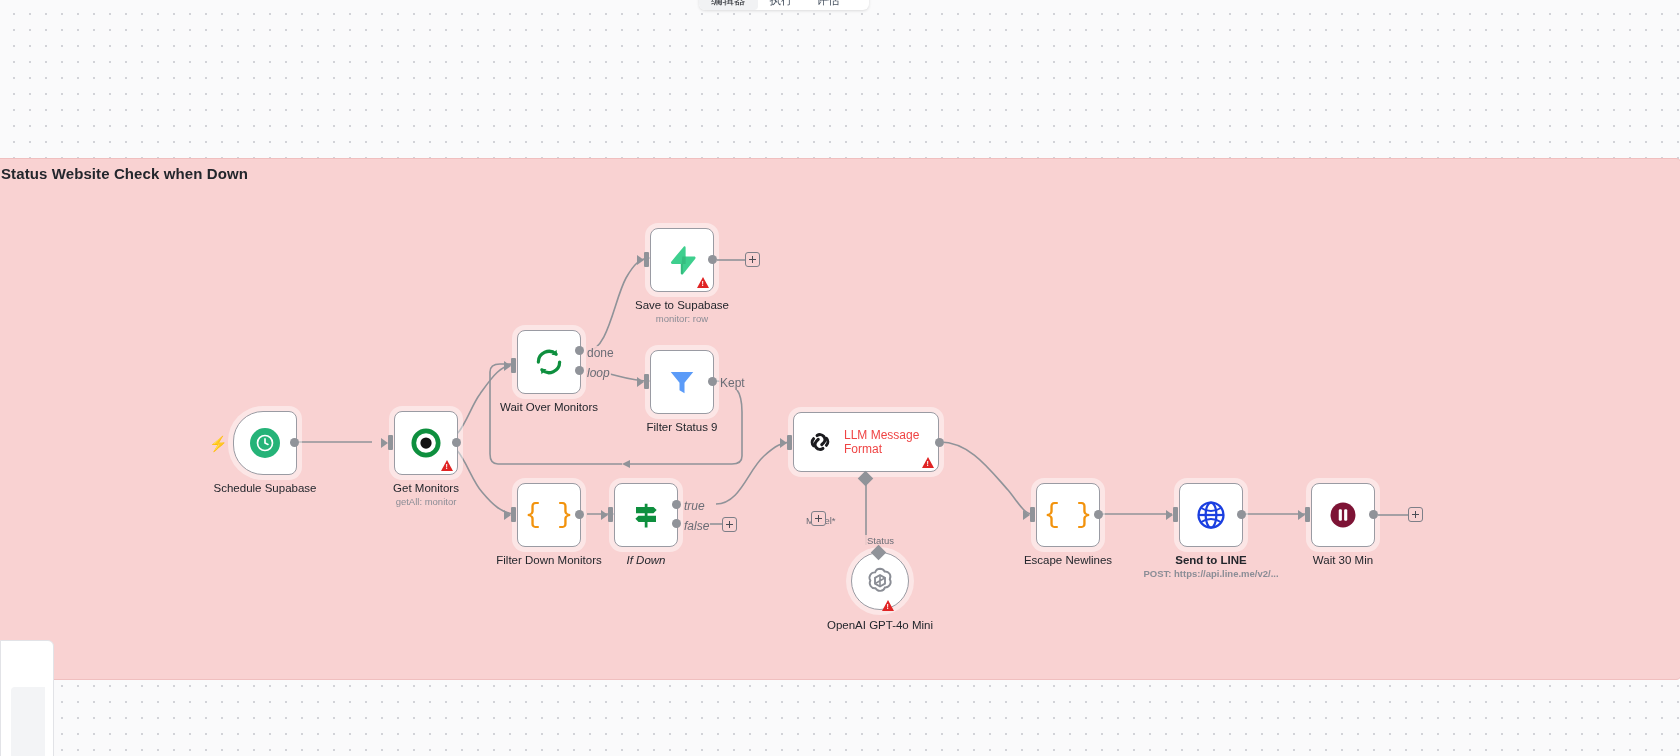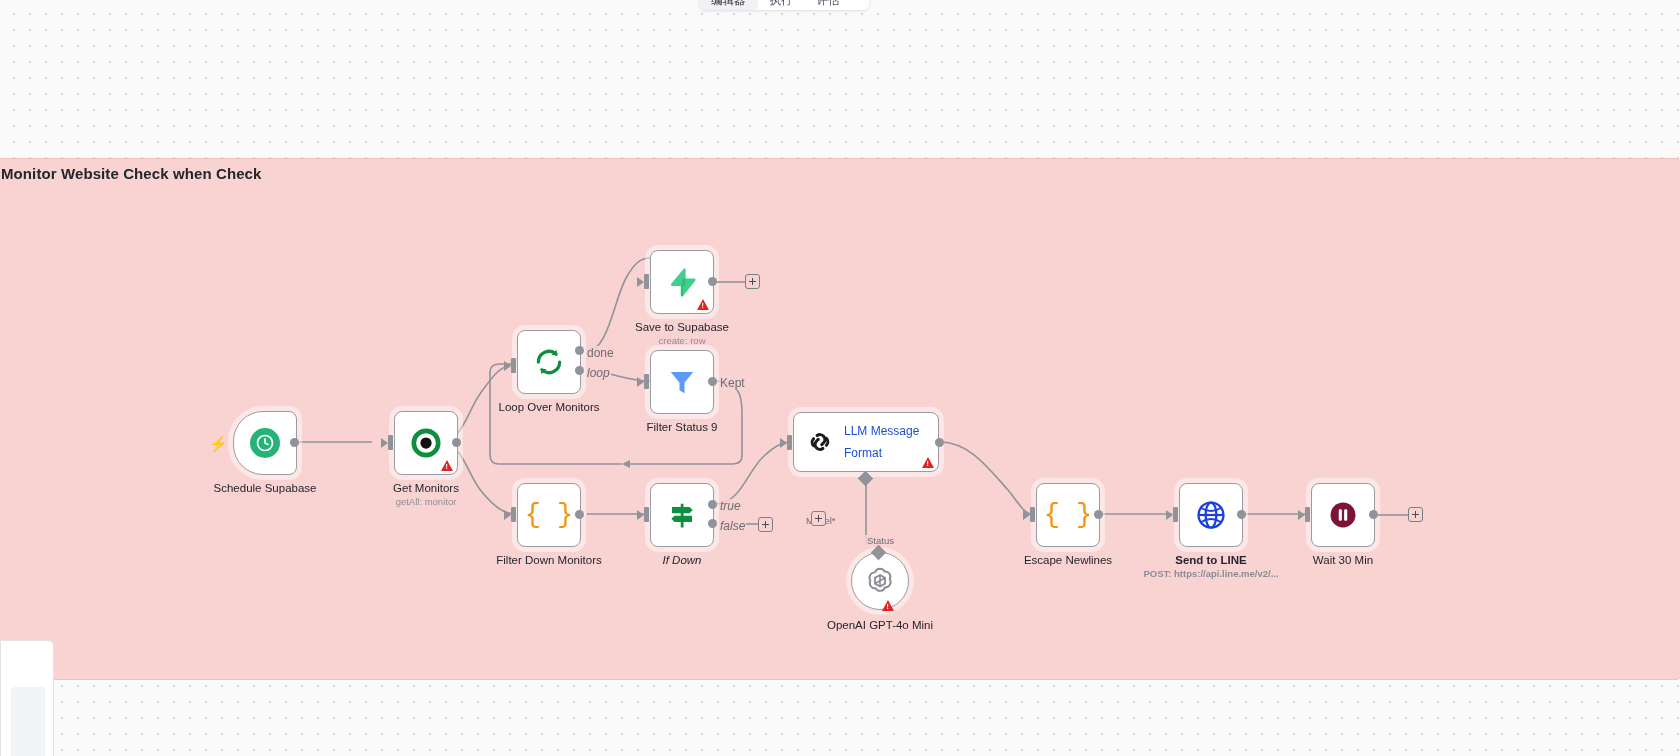"Monitor Website Check when Check" div { text: Monitor Website Check when Check -> Status Website Check when Down }
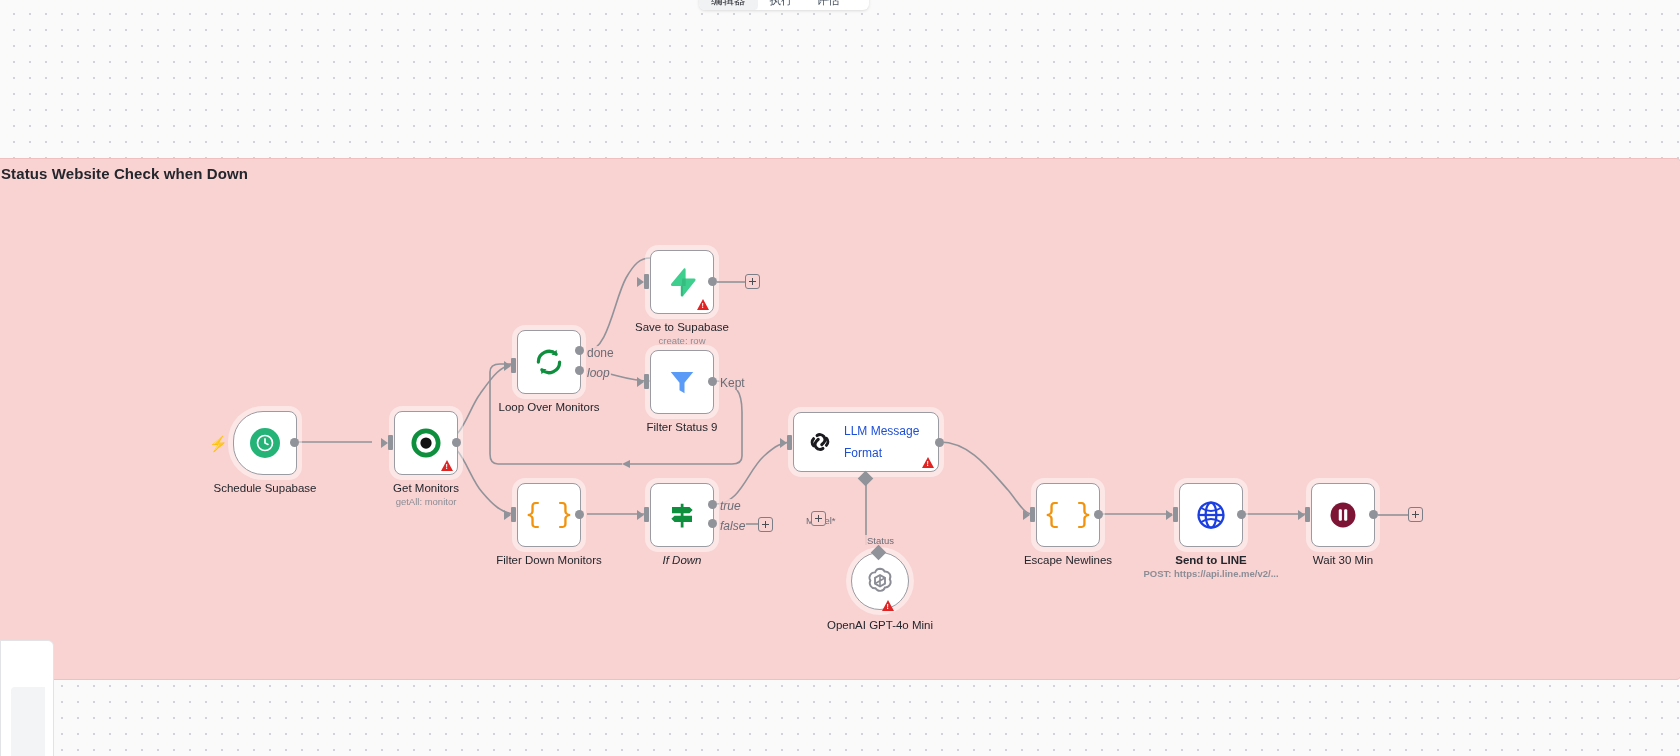"Save to Supabase" div.node { margin-top: 22px -> none }
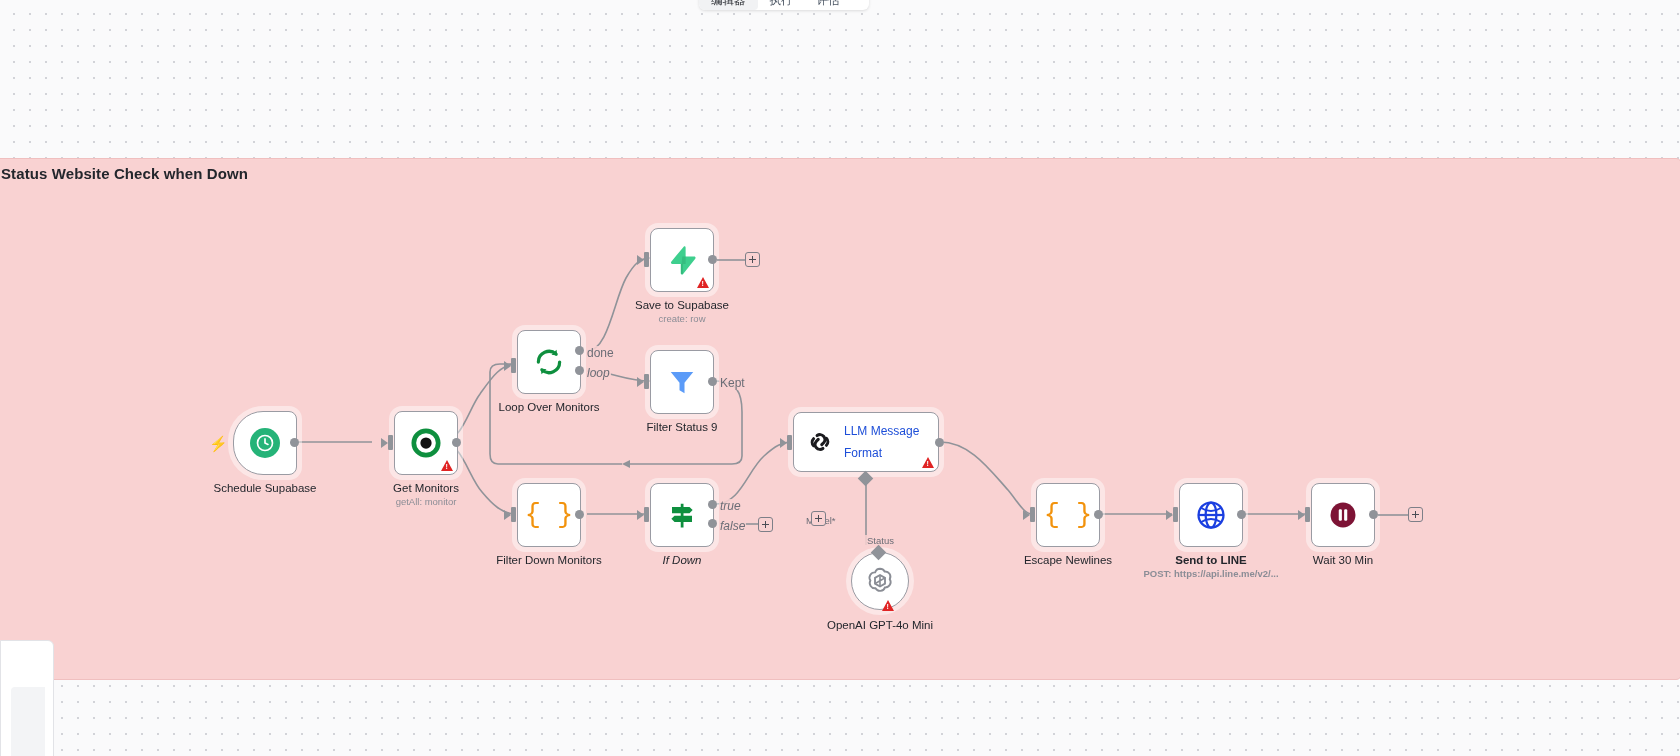"create: row" div.nsub { text: create -> monitor }
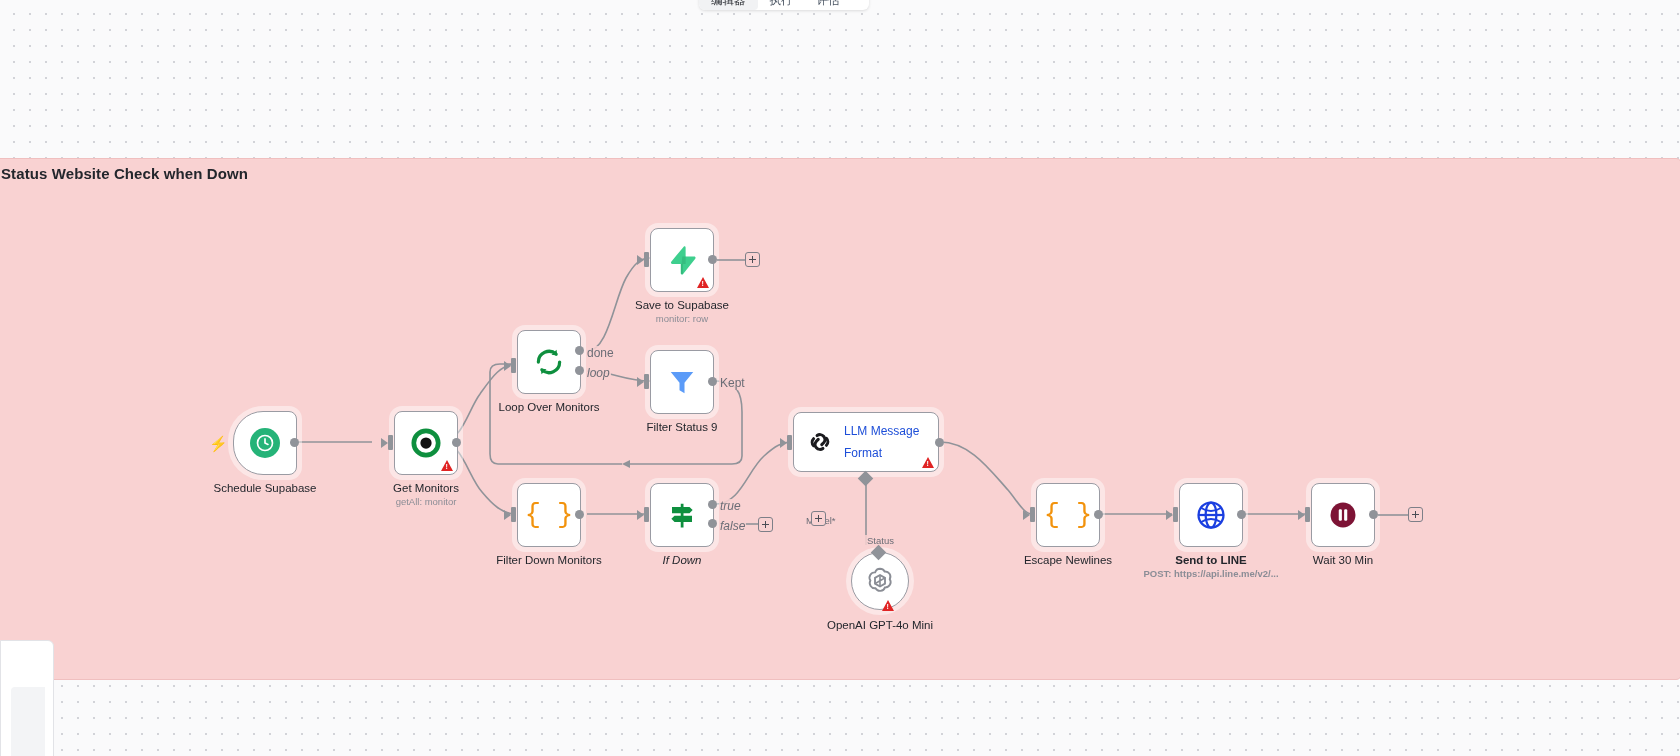"Loop Over Monitors" div.nlabel { text: Loop -> Wait }
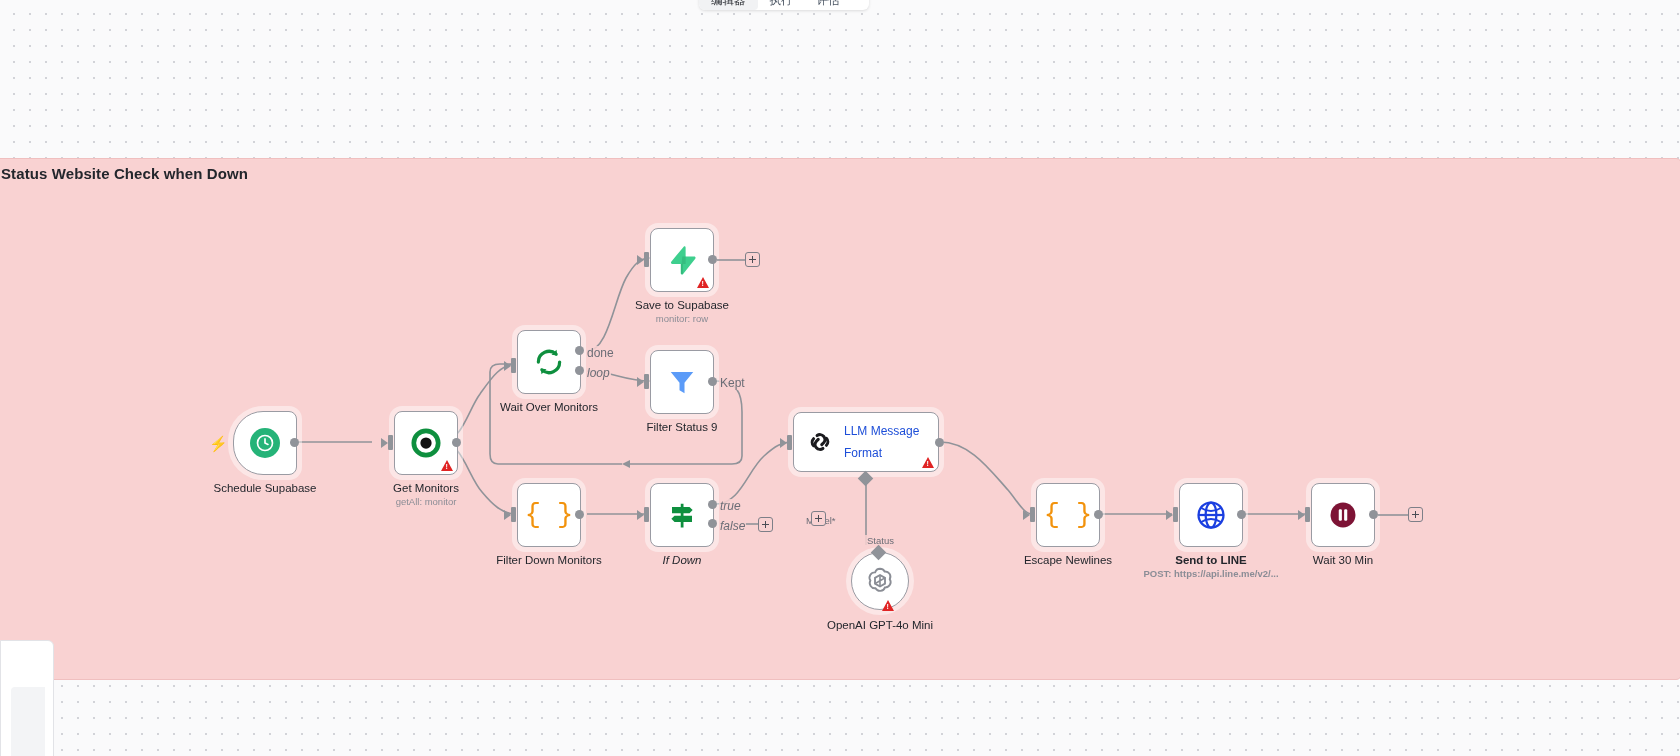"LLM Message Format" .wide .wlabel { color: #1d4ed8 -> #ef4444; line-height: 22px -> 14px }
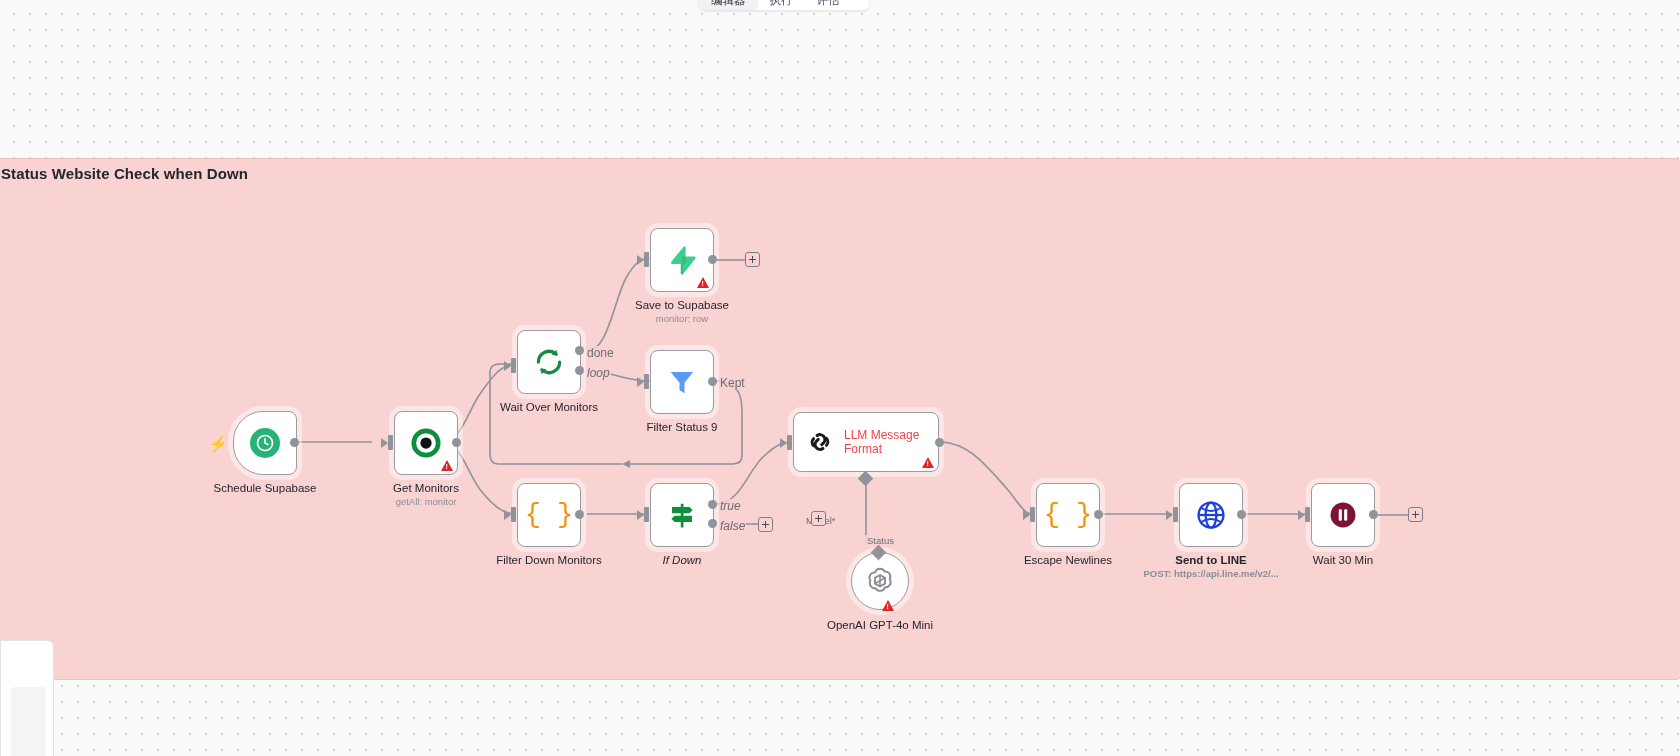"true" div.node { left: 650px -> 614px }
